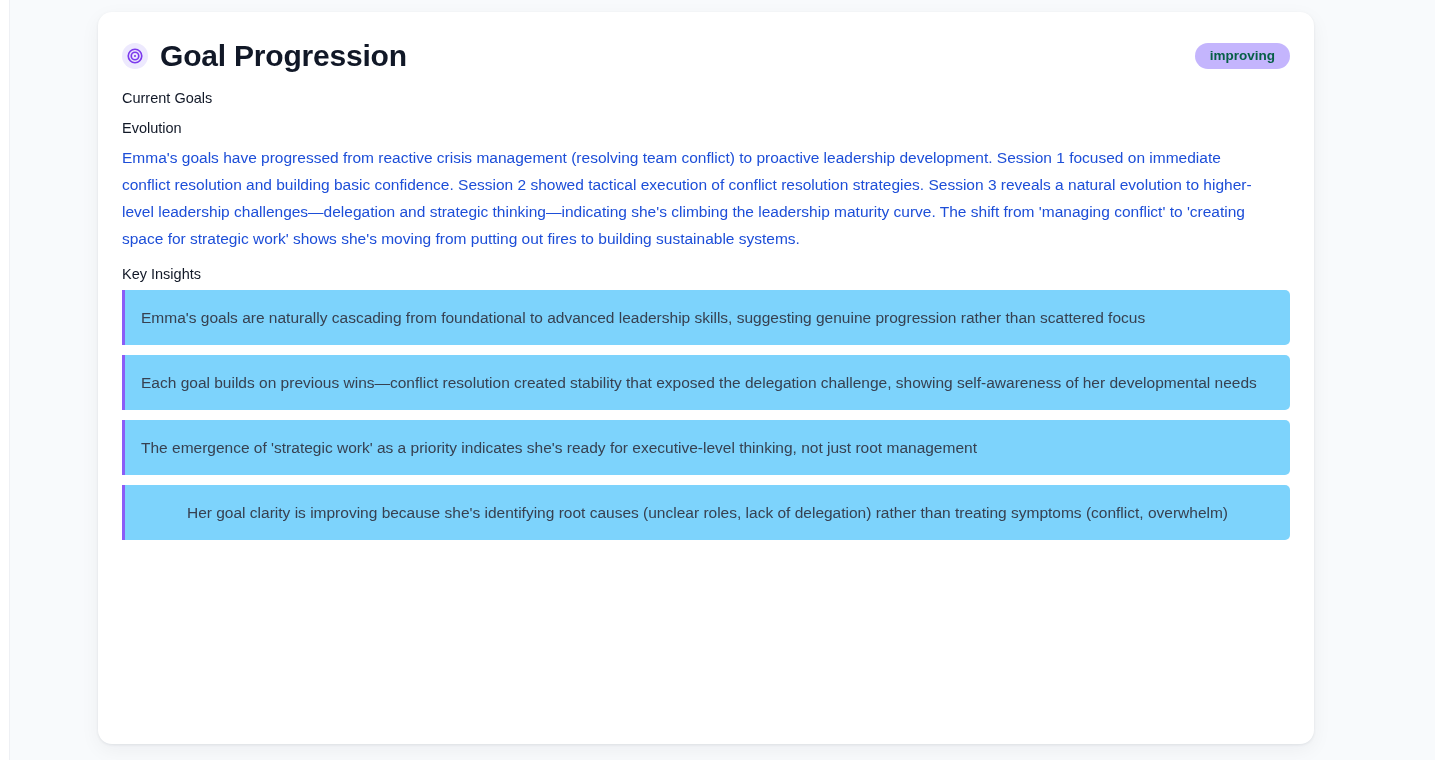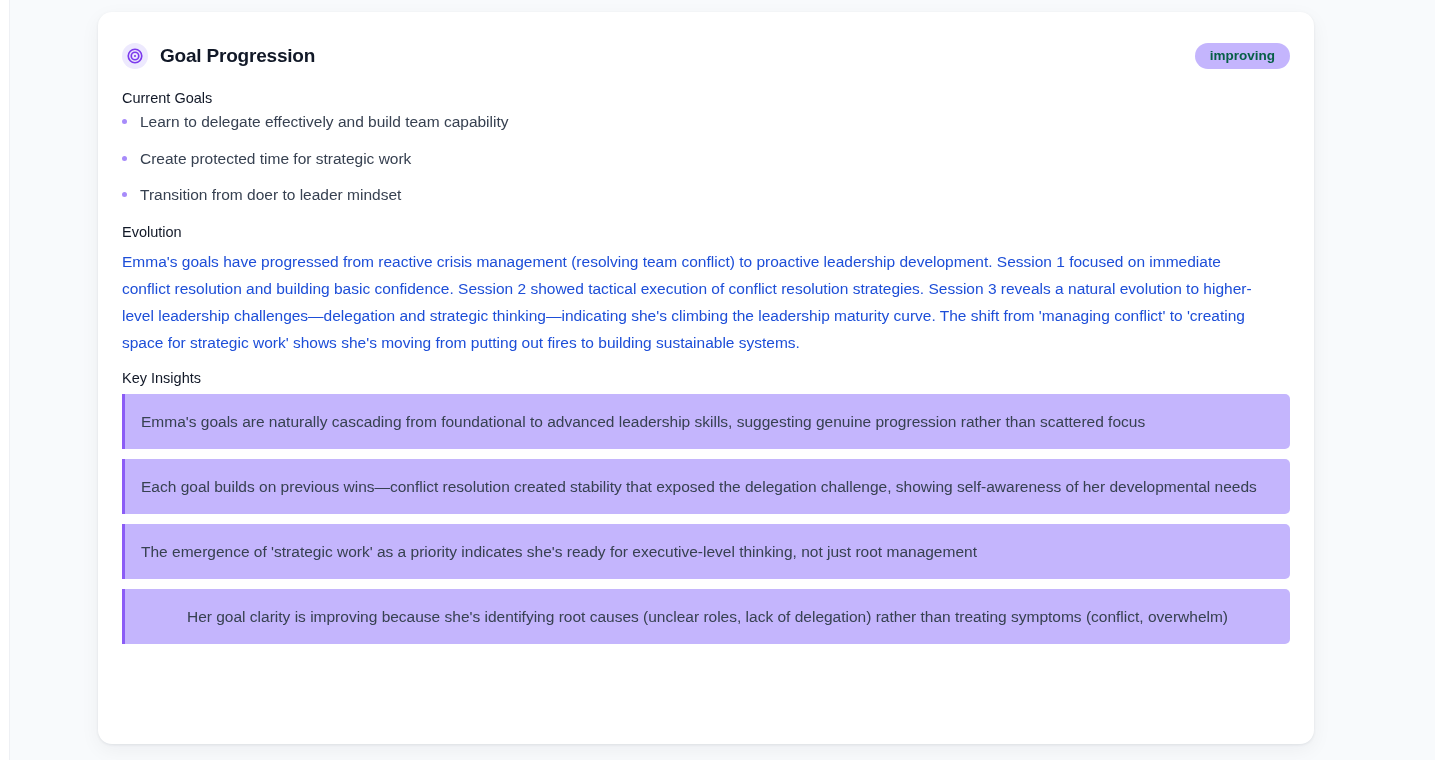"Goal Progression" .card-title { font-size: 19px -> 30px }
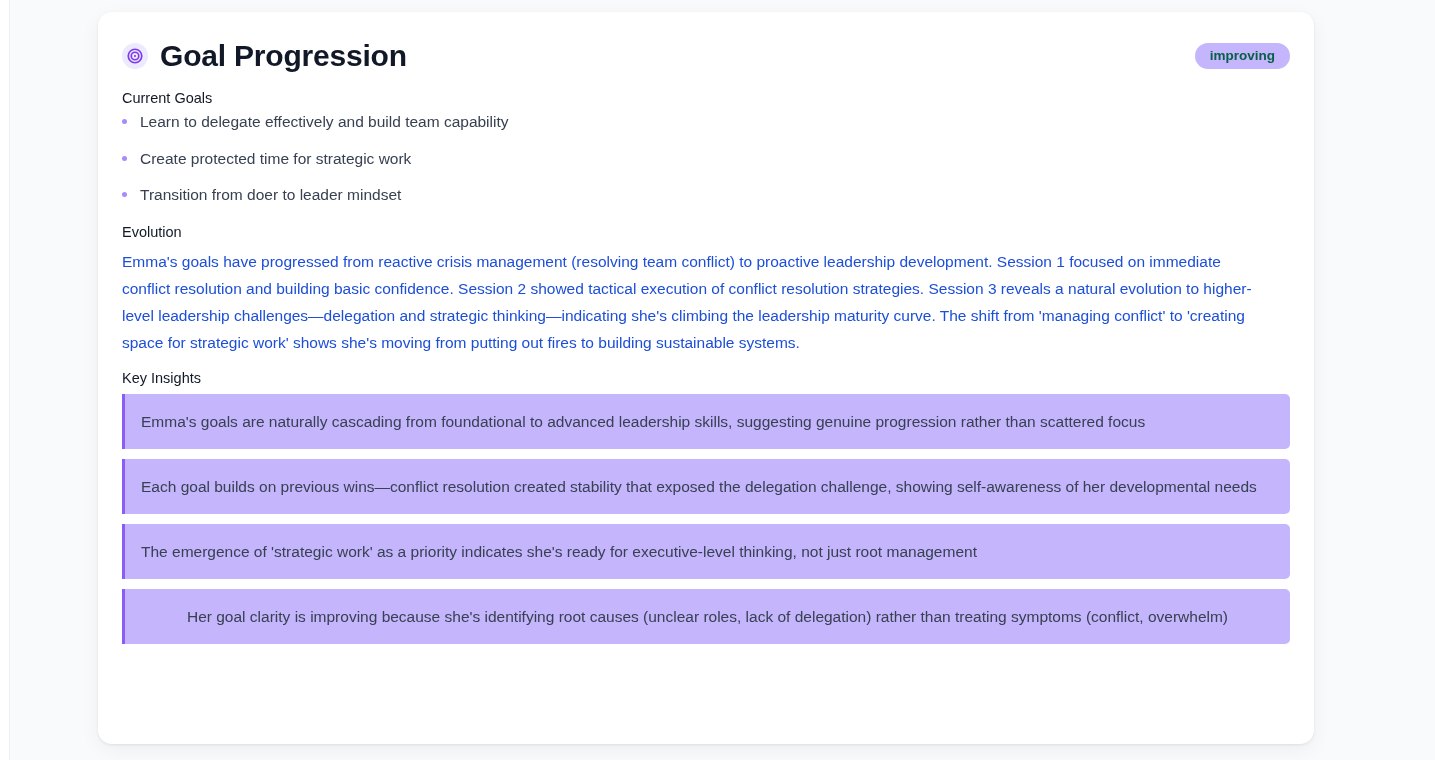"Learn to delegate effectively and" ul.goal-list { html: <ul> <li> <span></span> <span>Learn to delegate effectively and build team capability</span> </li> <li> <span></span> <span>Create protected time for strategic work</span> </li> <li> <span></span> <span>Transition from doer to leader mindset</span> </li> </ul> -> none }
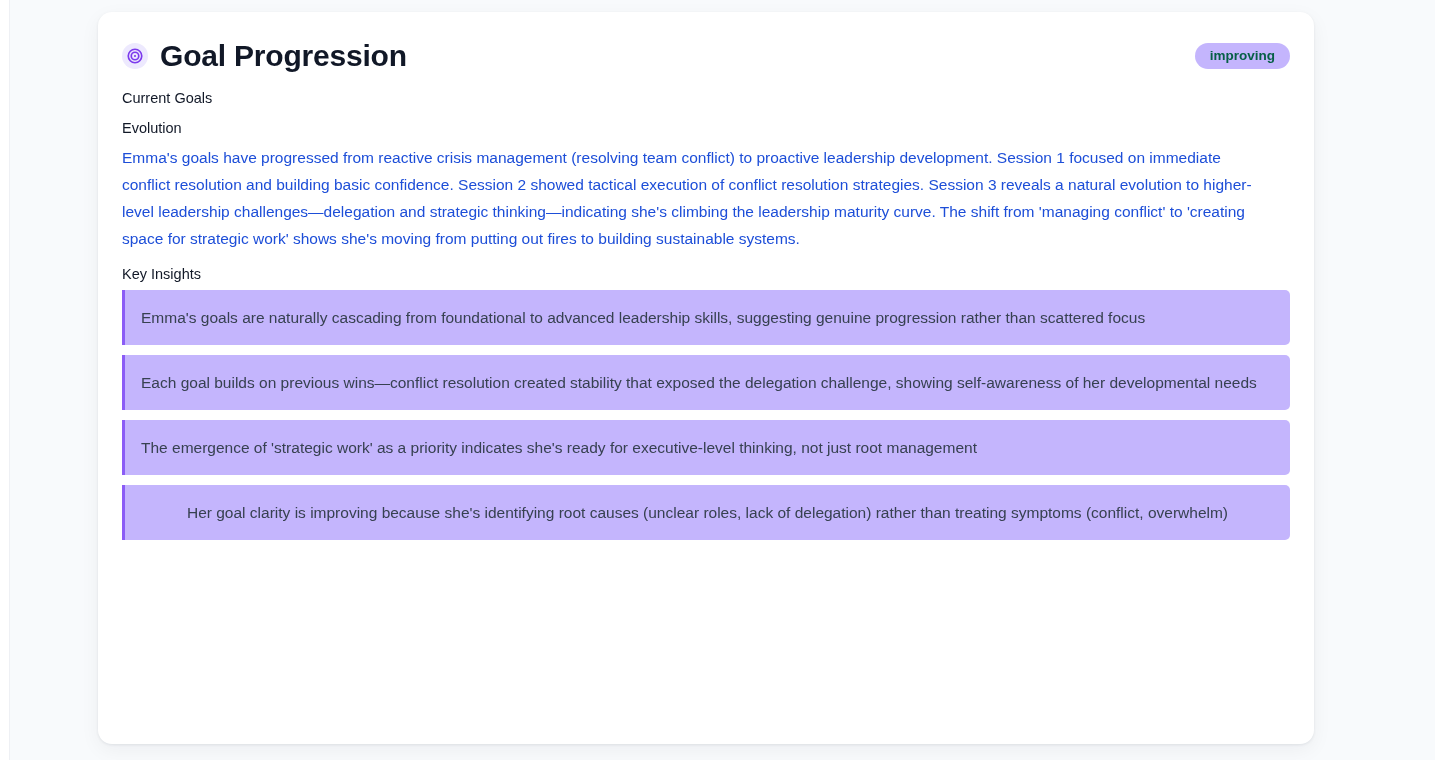"Emma's goals are naturally cascading" .insight { background: #c4b5fd -> #7dd3fc }
